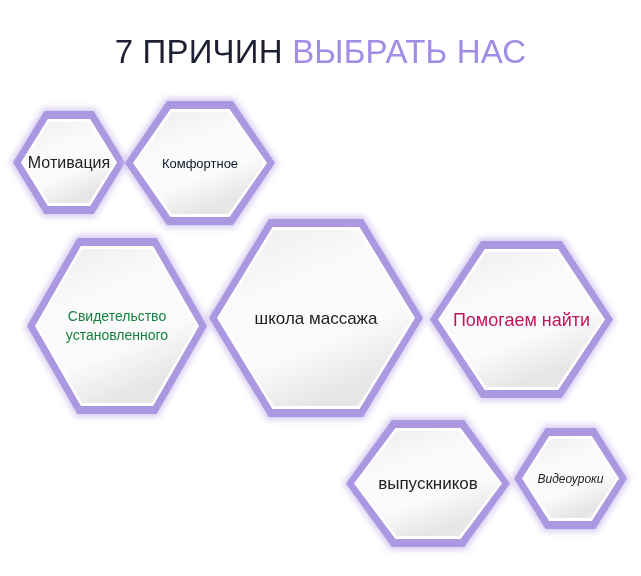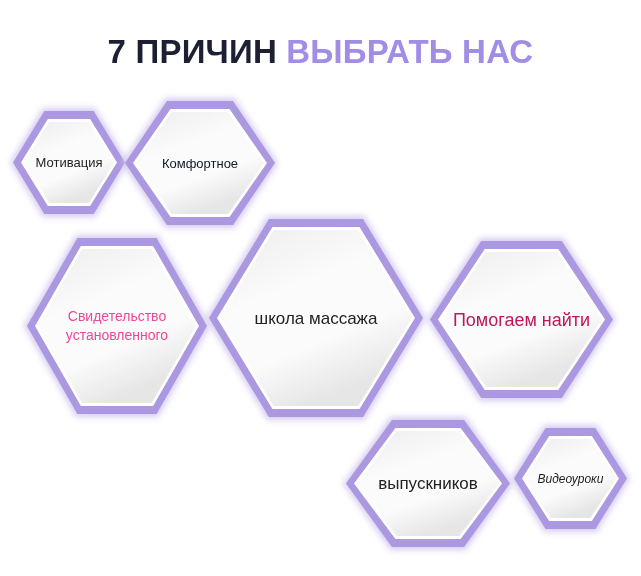"7 ПРИЧИН ВЫБРАТЬ НАС" #title-bar { font-weight: bold -> normal }
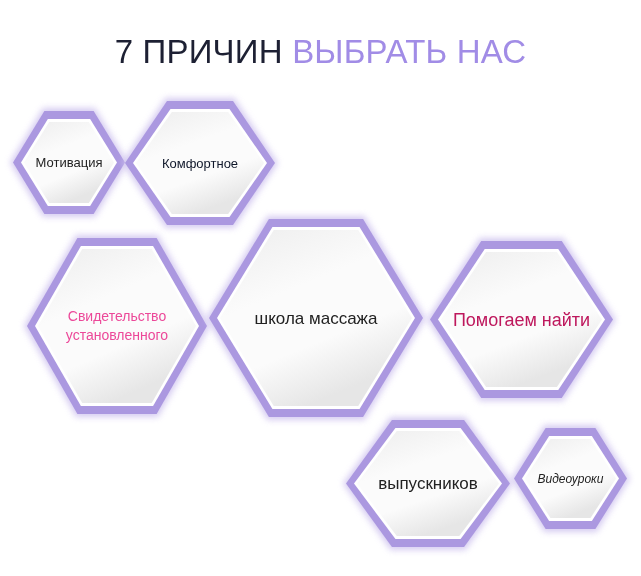"Мотивация" div.hex-label { font-size: 13px -> 16px }
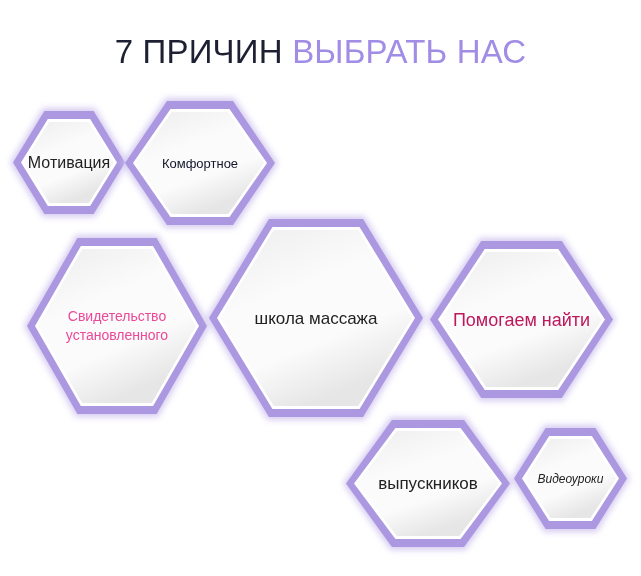"Свидетельство" div.hex-label { color: #ec4899 -> #15803d }
